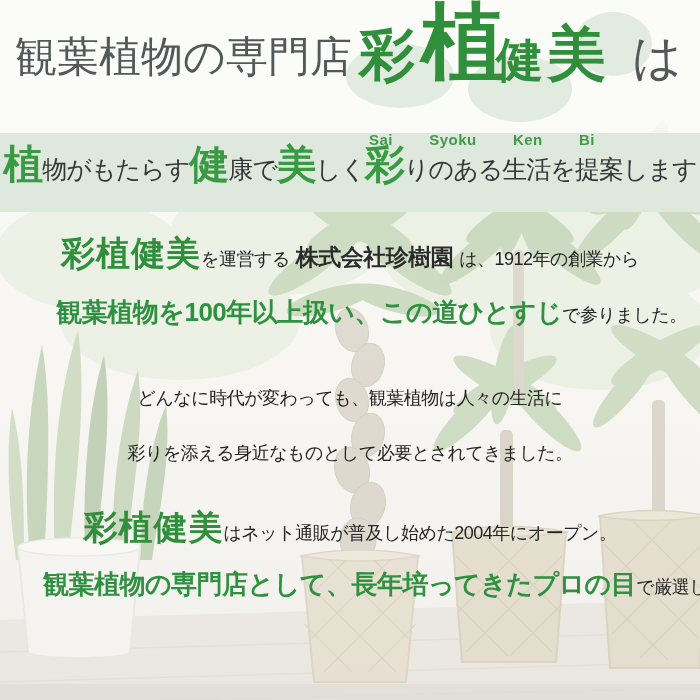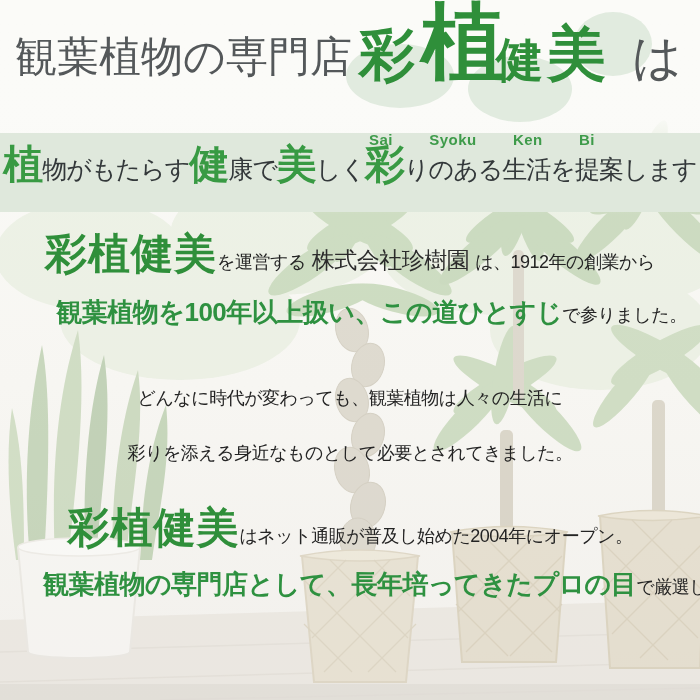"彩植健美" .s-brand { font-size: 42px -> 34px }
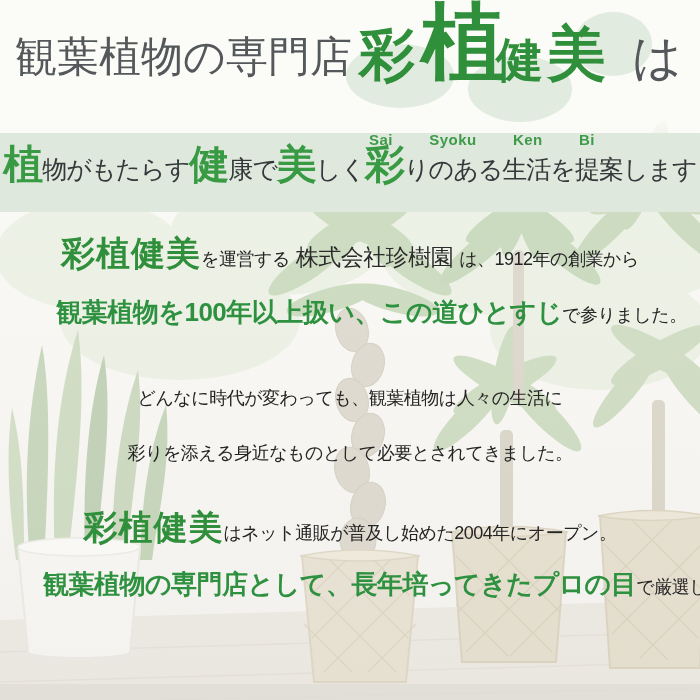"株式会社珍樹園" .s-dark-sm { font-weight: 400 -> 700 }
